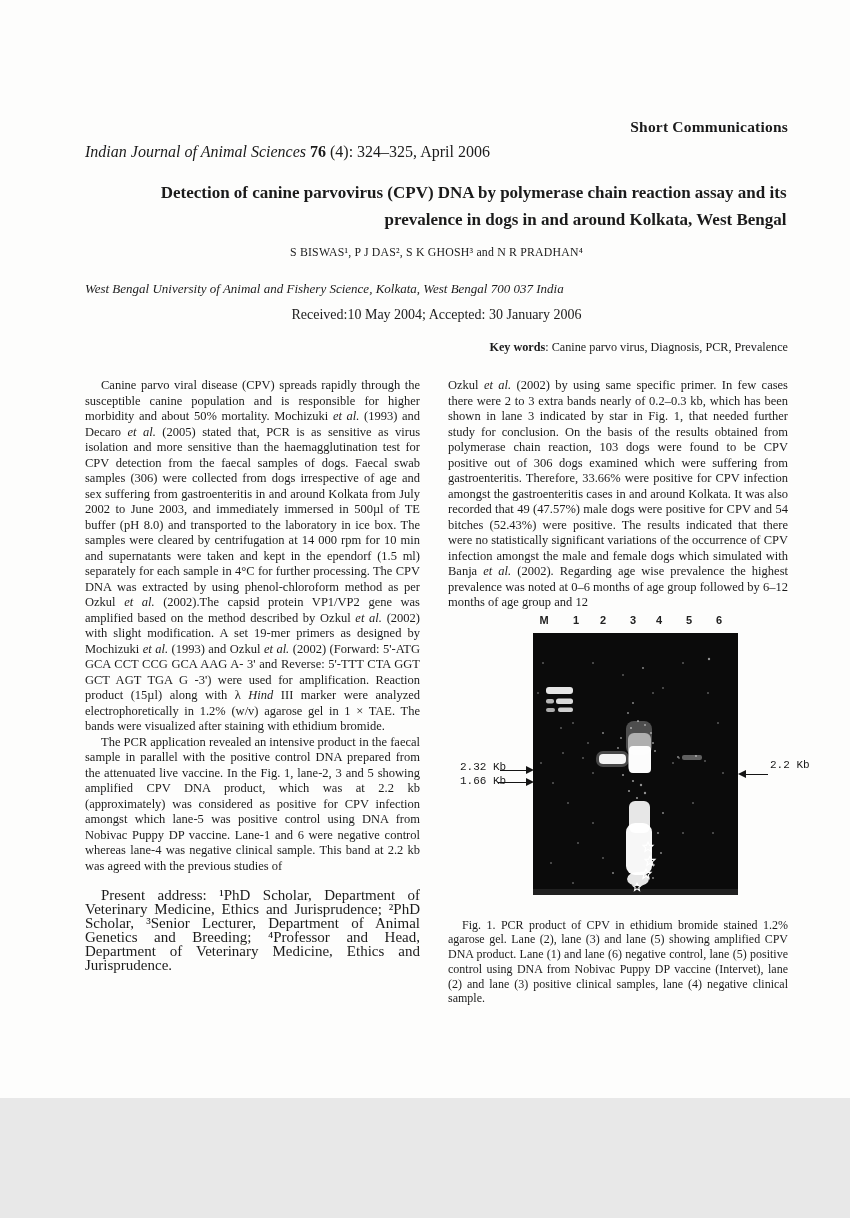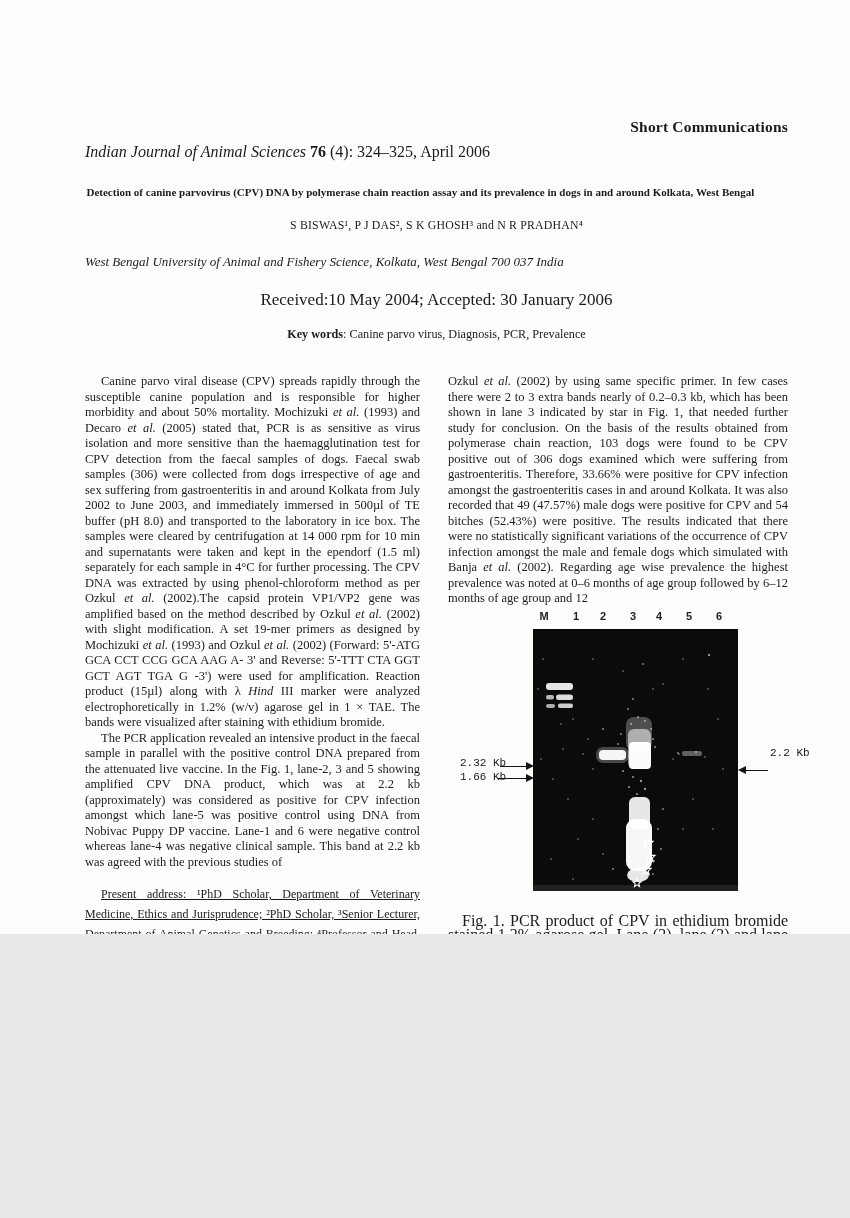"Short Communications" .page { height: 934px -> 1098px }
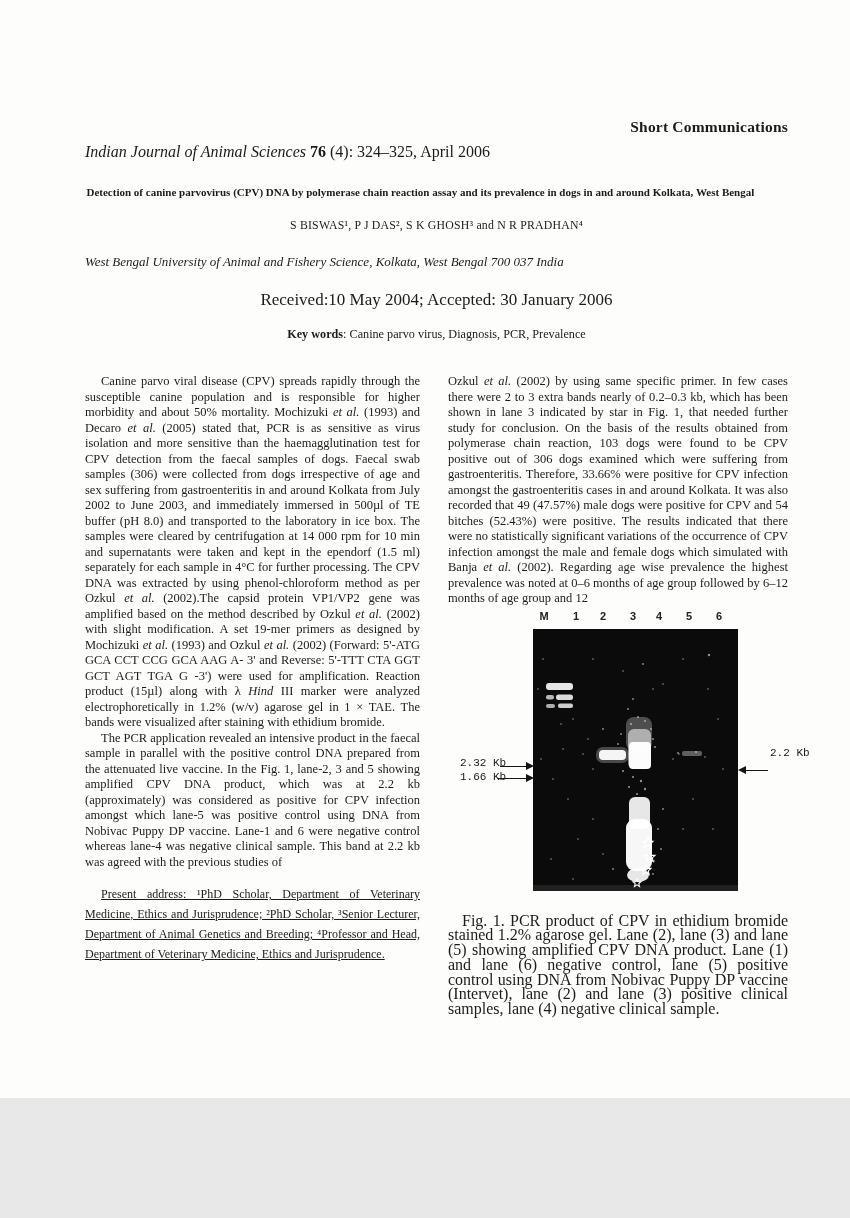"Detection of canine parvovirus (CPV)" .article-title { font-size: 11px -> 17px; text-align: left -> right }
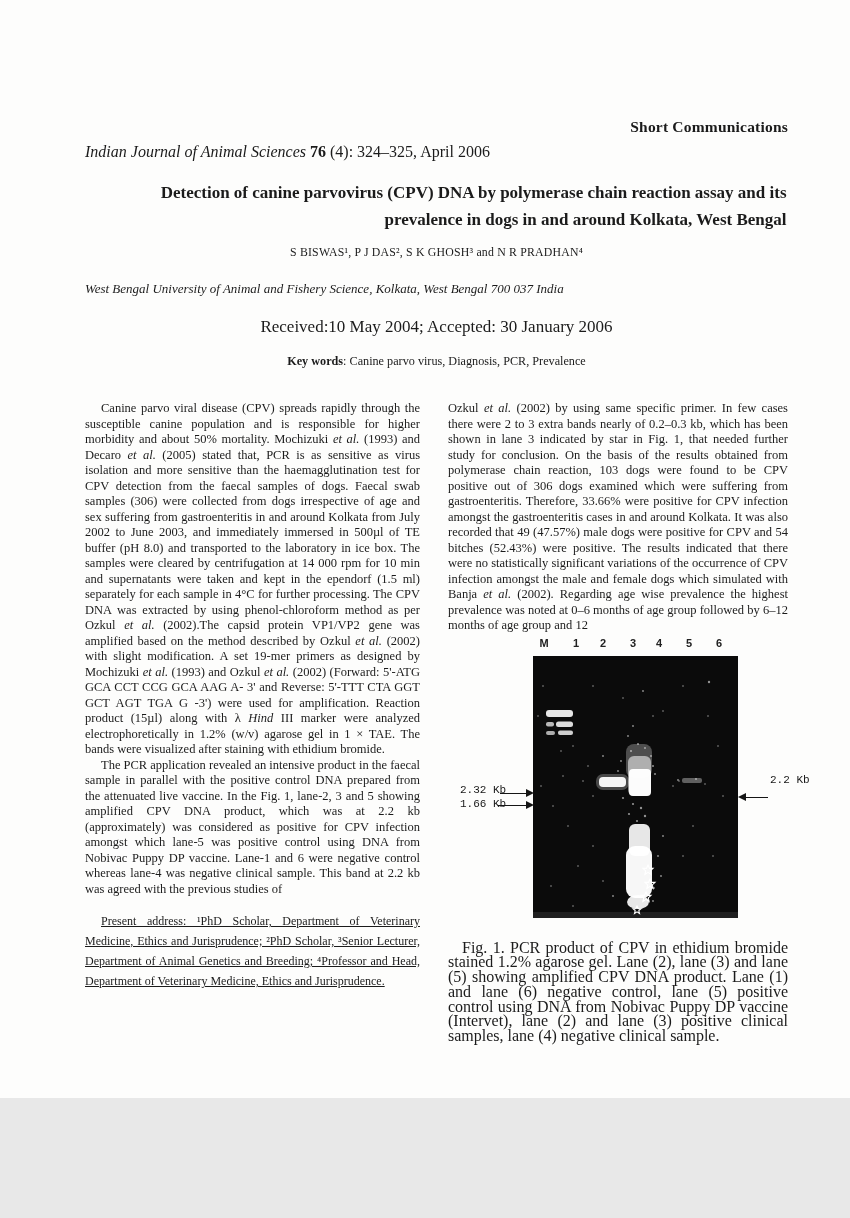"Received:10 May 2004; Accepted: 30" .dates { font-size: 17px -> 14px; margin-top: 20px -> 10px }
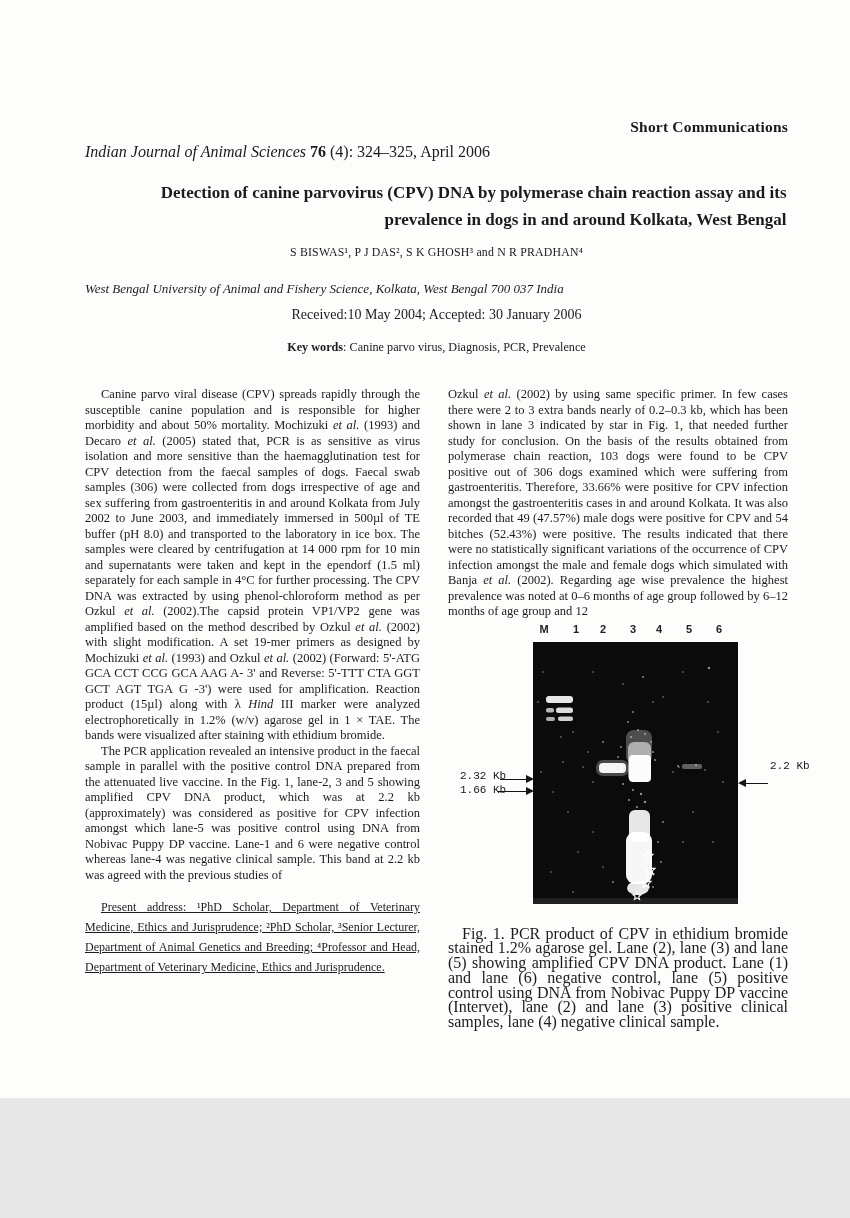"Key words: Canine parvo virus," .keywords { text-align: center -> right }
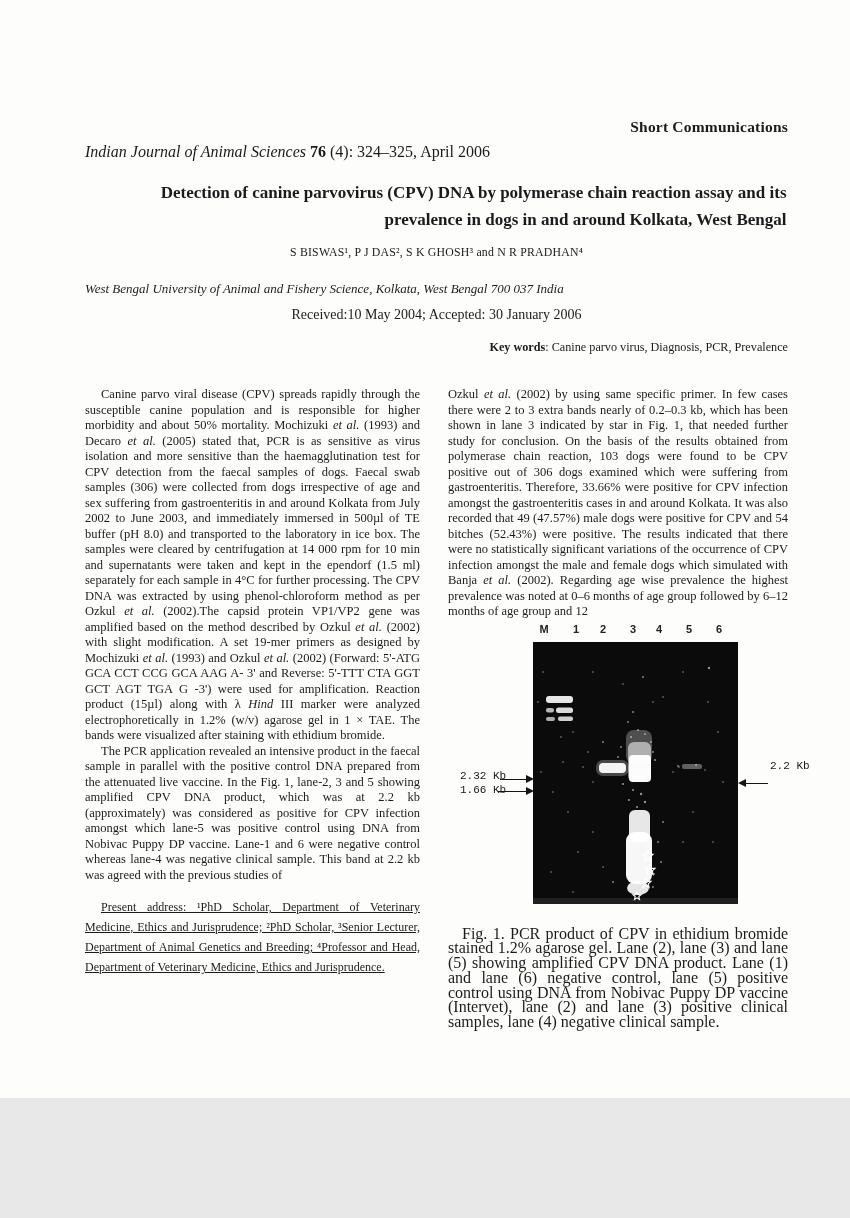"Canine parvo viral disease (CPV)" .columns { margin-top: 32px -> 23px }
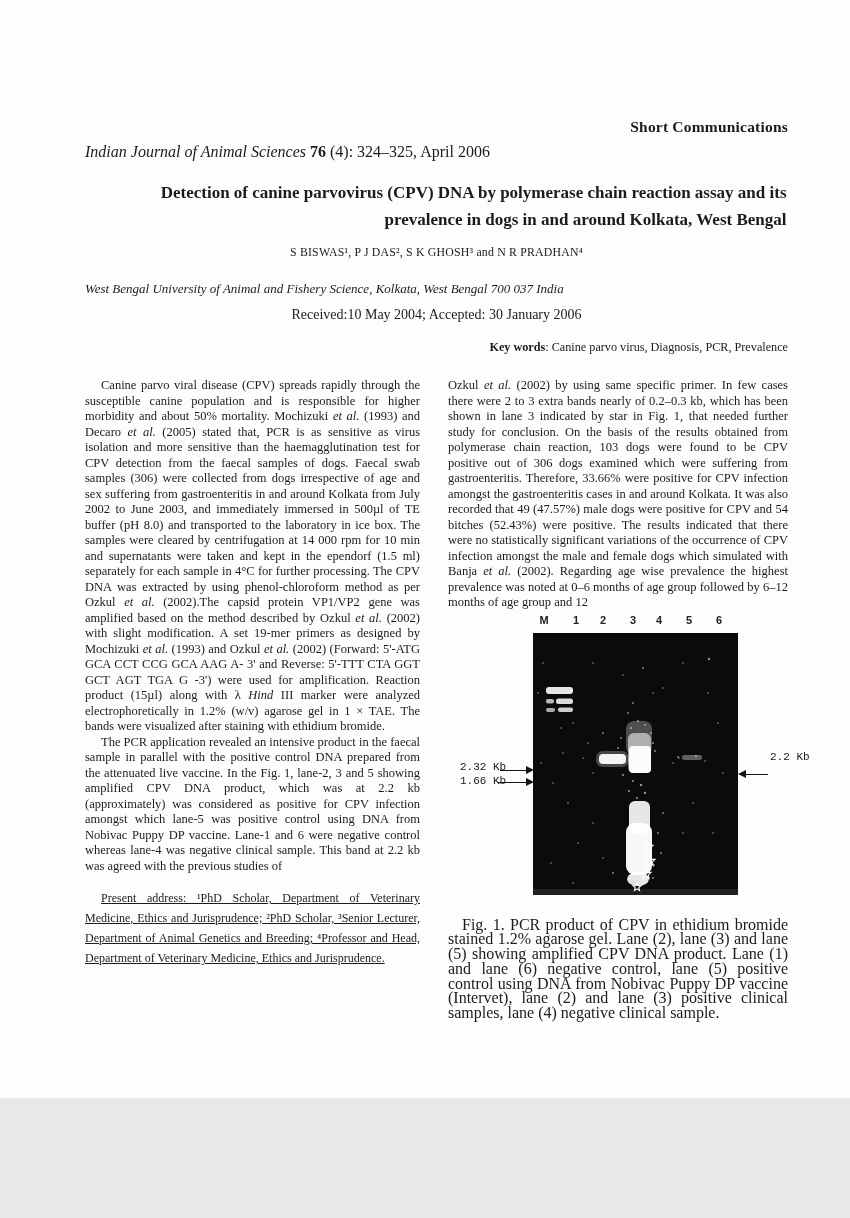"2.2 Kb" .mk3 { top: 140px -> 148px }
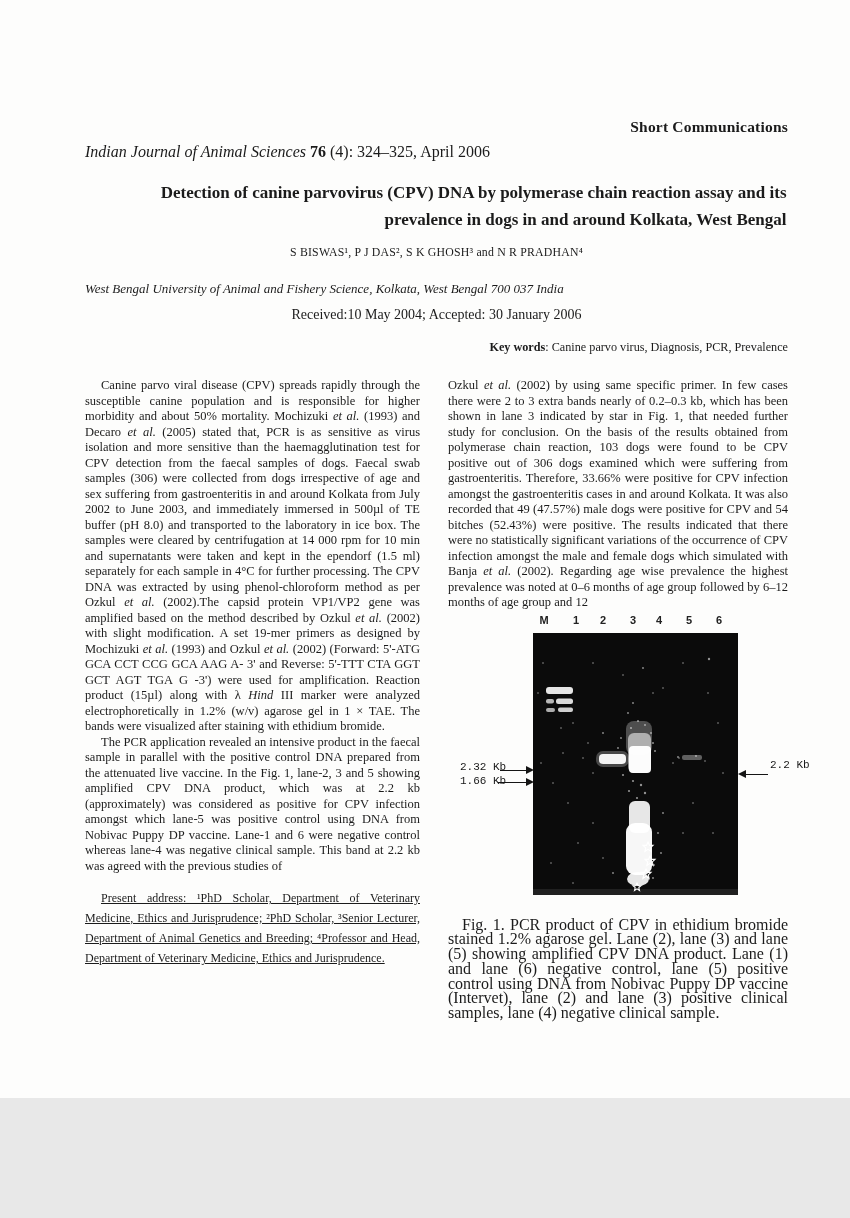"Present address: ¹PhD Scholar," p.footnote { font-size: 12px -> 15px; line-height: 20px -> 14px; text-decoration: underline -> none }
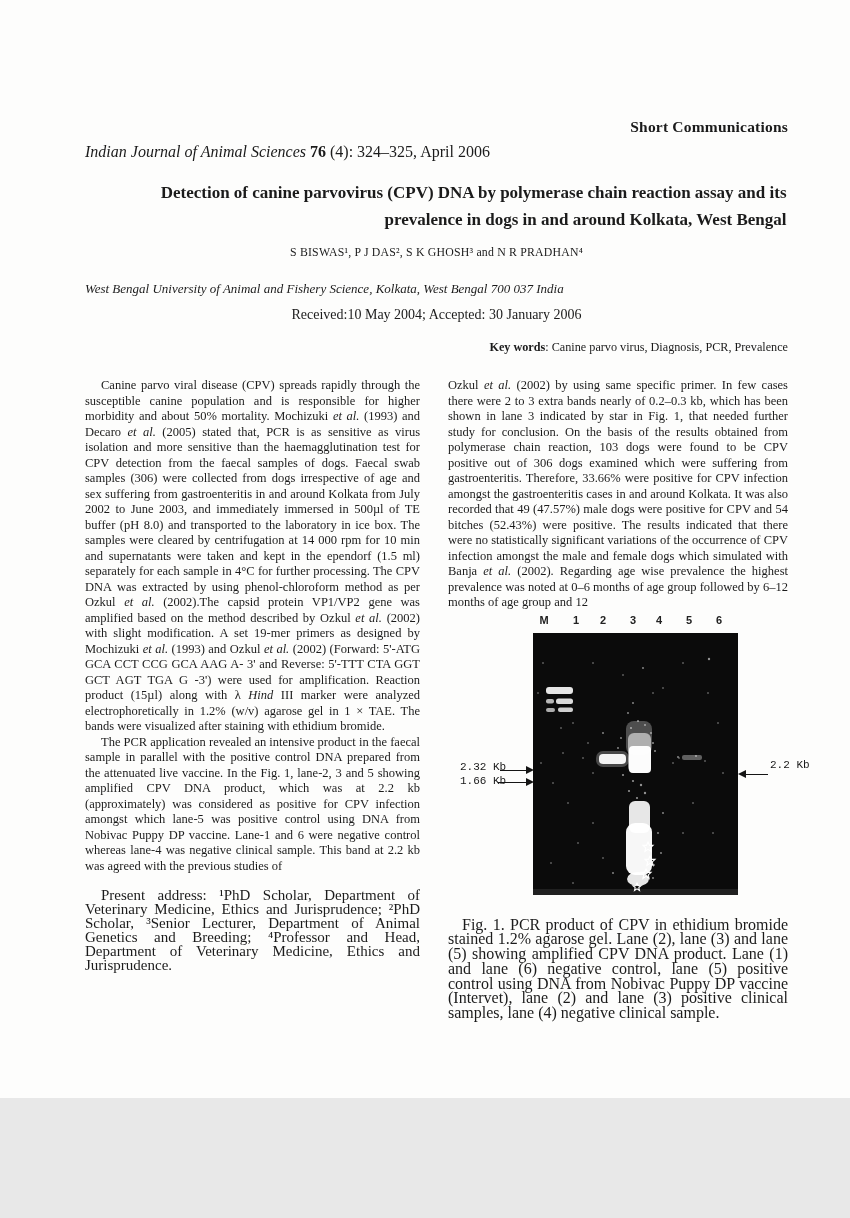"Fig. 1. PCR product of" p.caption { font-size: 16px -> 12px }
